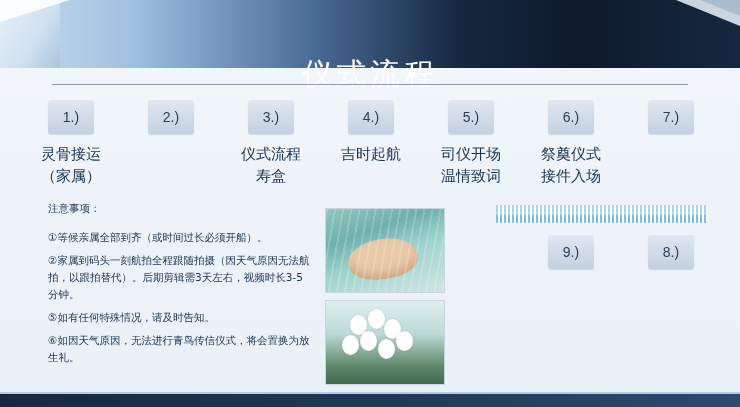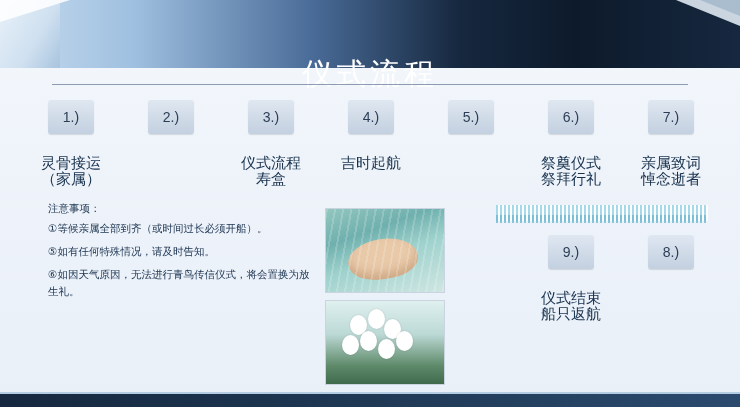"灵骨接运" .step-label { line-height: 16px -> 22px; margin-top: 21px -> 9px }
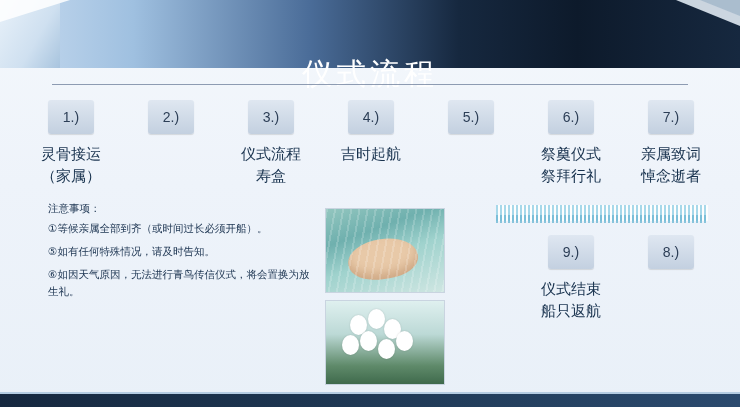"司仪开场" div.step-label { html: none -> <div>司仪开场 温情致词</div> }
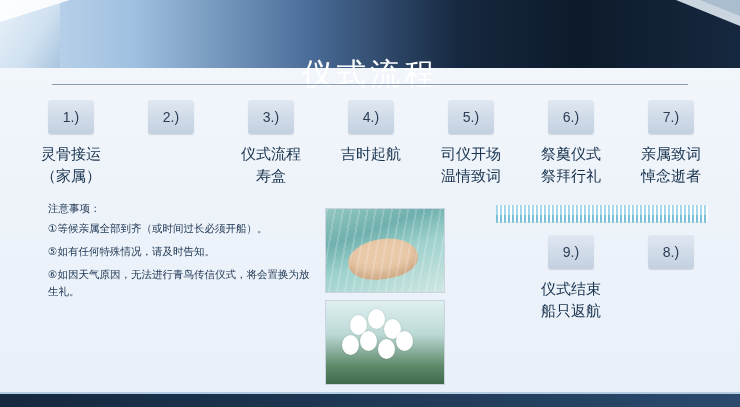"祭奠仪式" div.step-label { text: 祭拜行礼 -> 接件入场 }
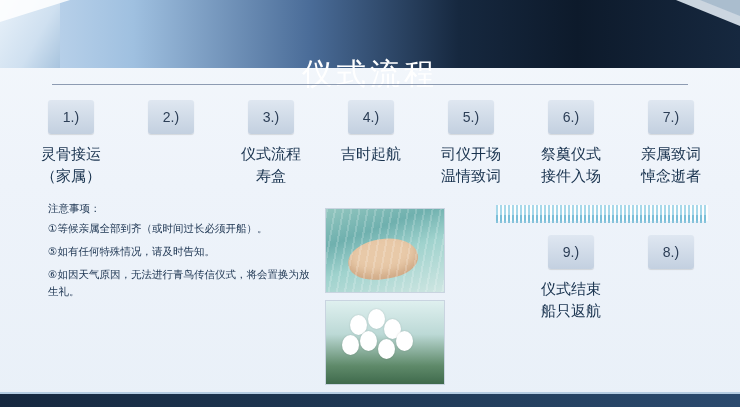"亲属致词" div.step-label { html: <div>亲属致词 悼念逝者</div> -> none }
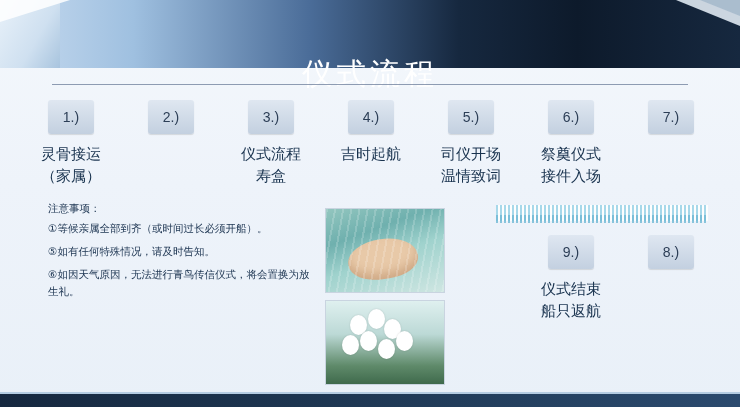"注意事项：" .notes-title { margin-bottom: 3px -> 12px }
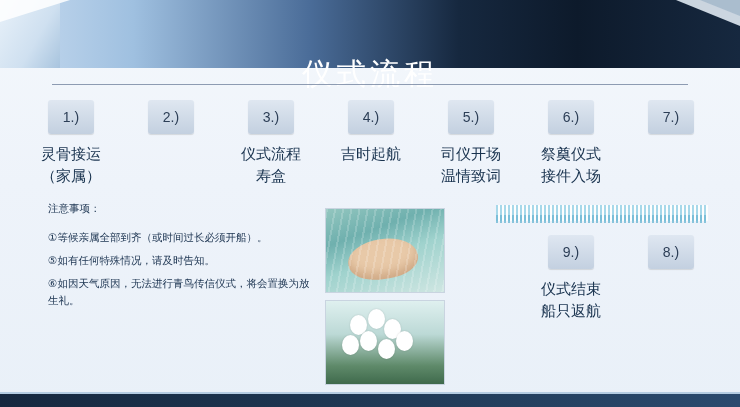"②家属到码头一刻航拍全程跟随拍摄（因天气原因无法航拍，以跟拍替代）。后期剪辑需3" div.note-line { html: none -> <div>②家属到码头一刻航拍全程跟随拍摄（因天气原因无法航拍，以跟拍替代）。后期剪辑需3天左右，视频时长3-5分钟。</div> }
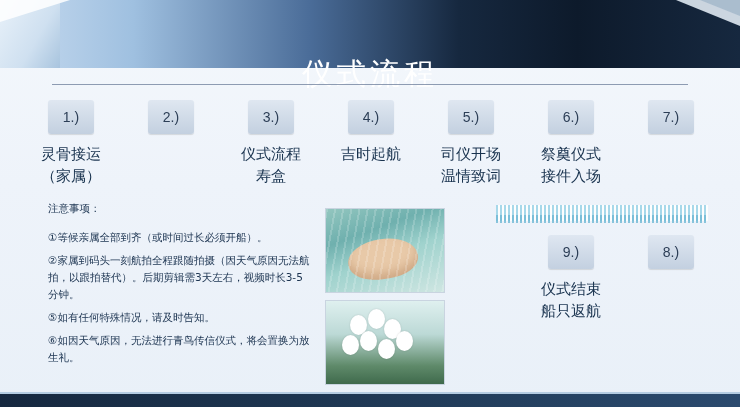"仪式结束" div.step-label { html: <div>仪式结束 船只返航</div> -> none }
